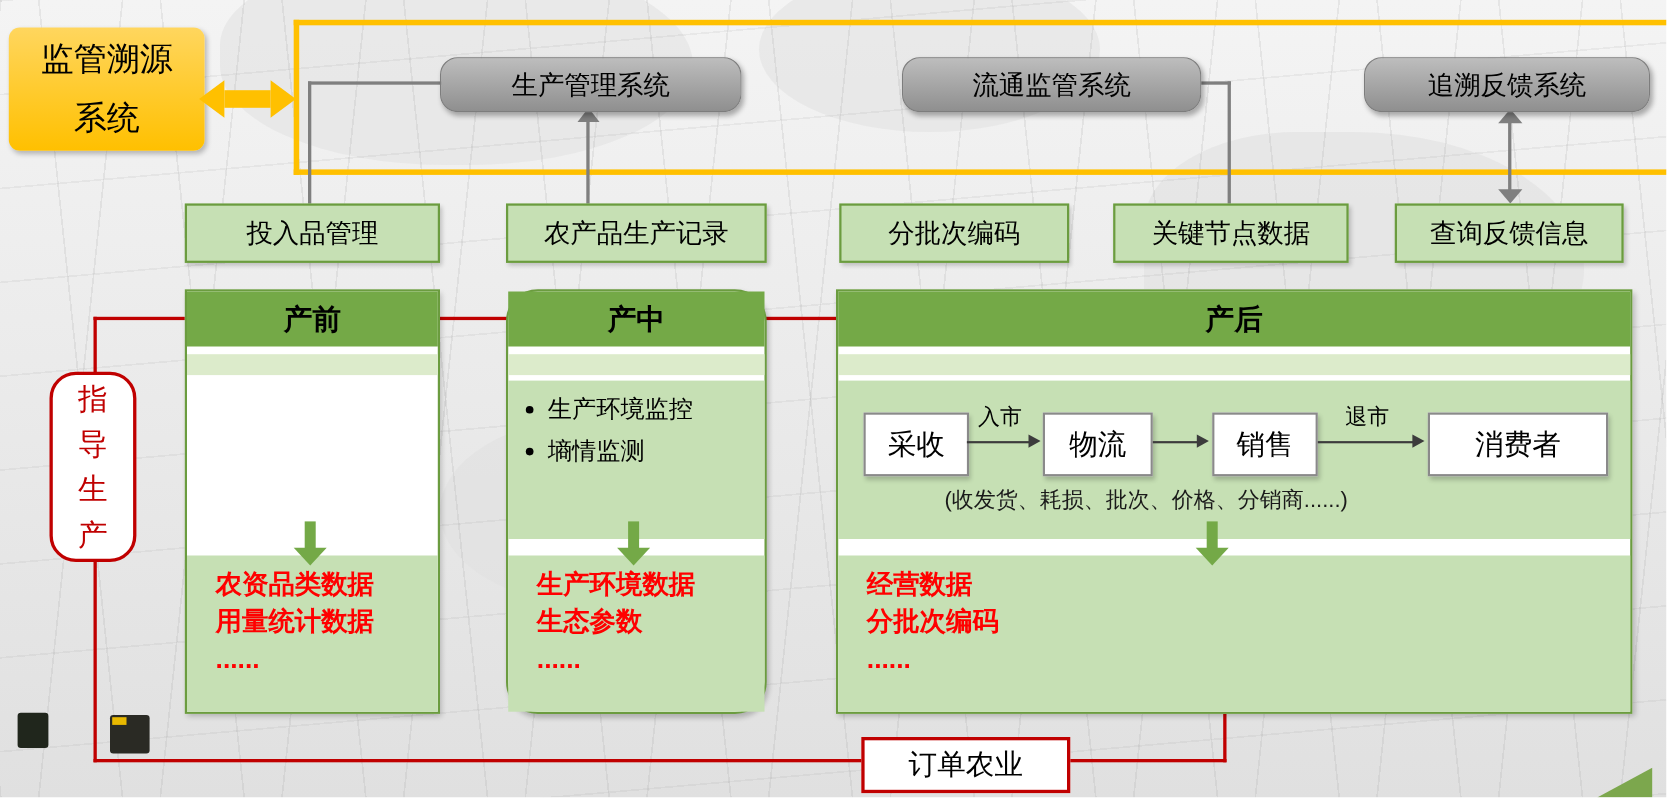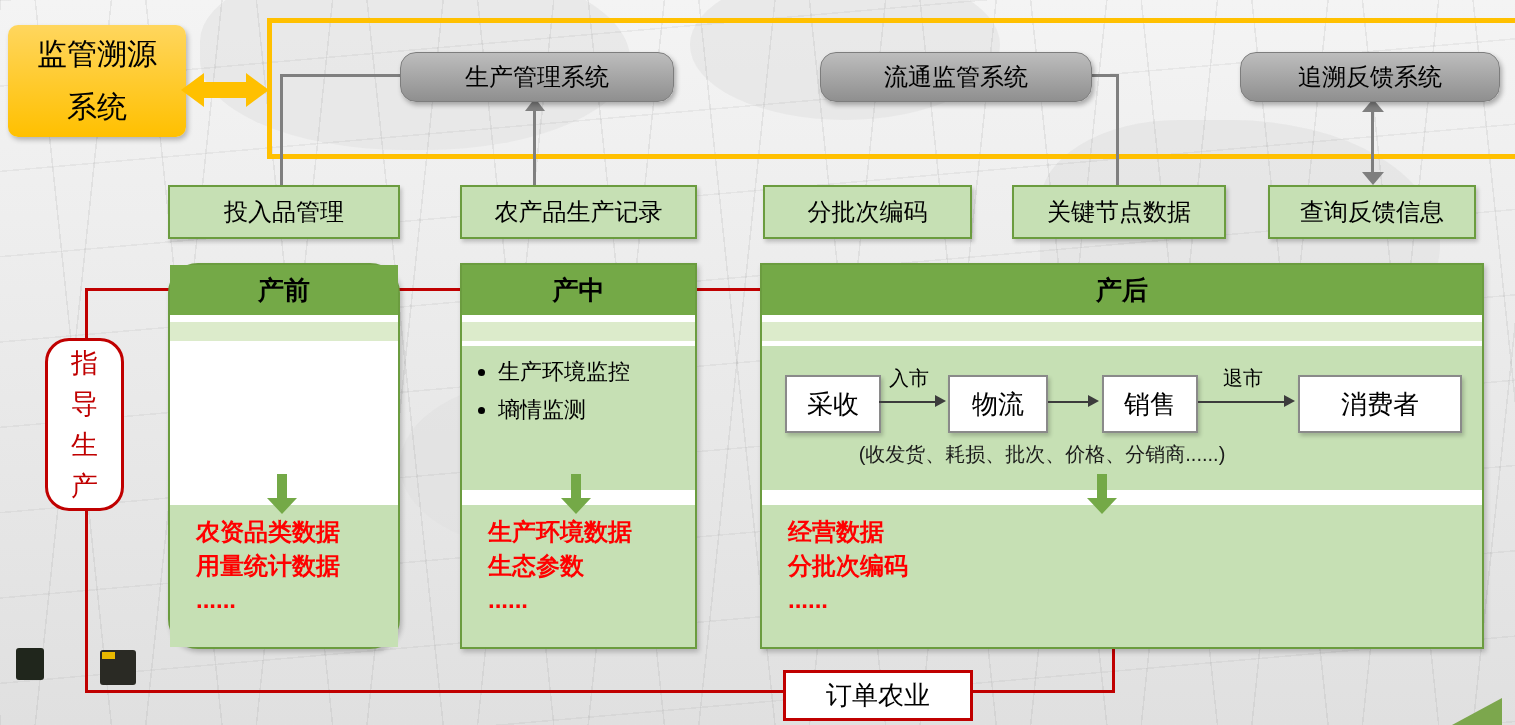"产前" #col1 { border-radius: 30px -> none }
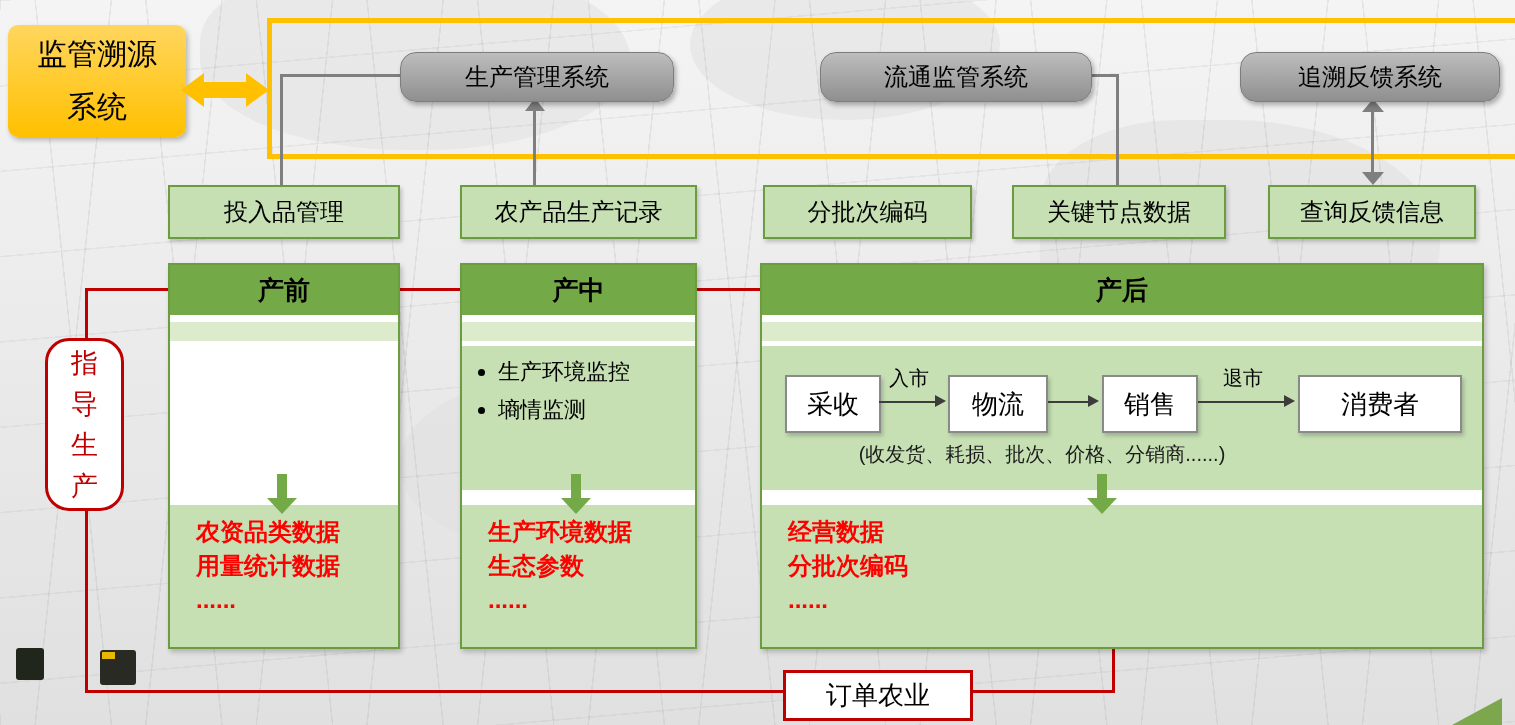"产中" #col2 { border-radius: none -> 29px }
